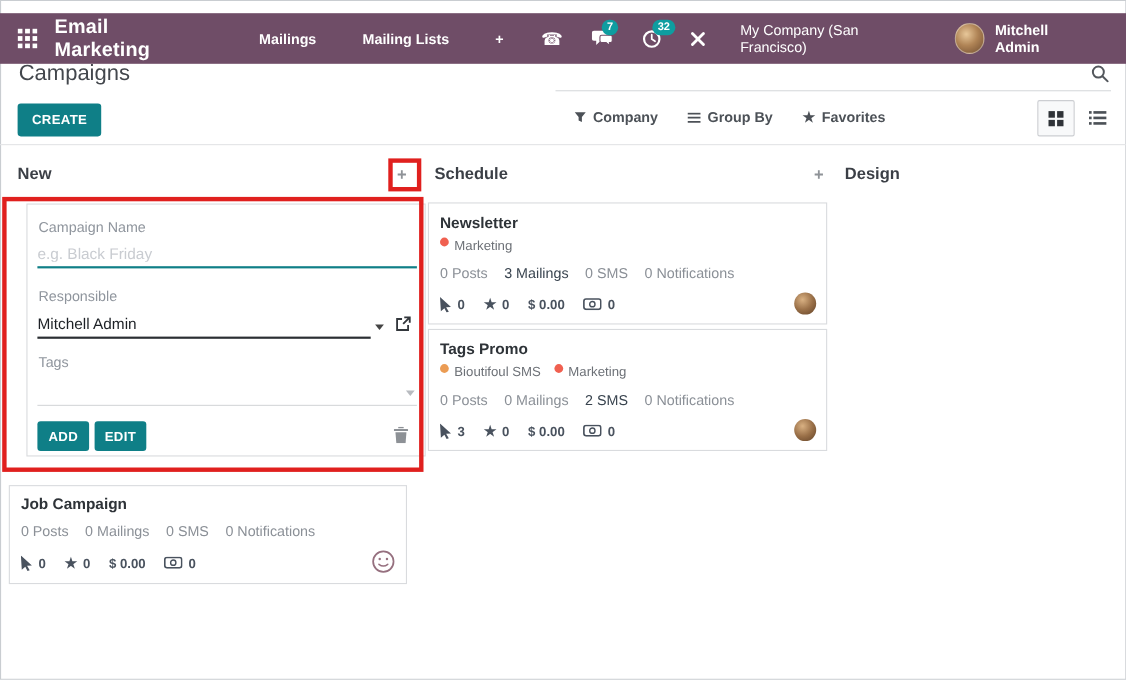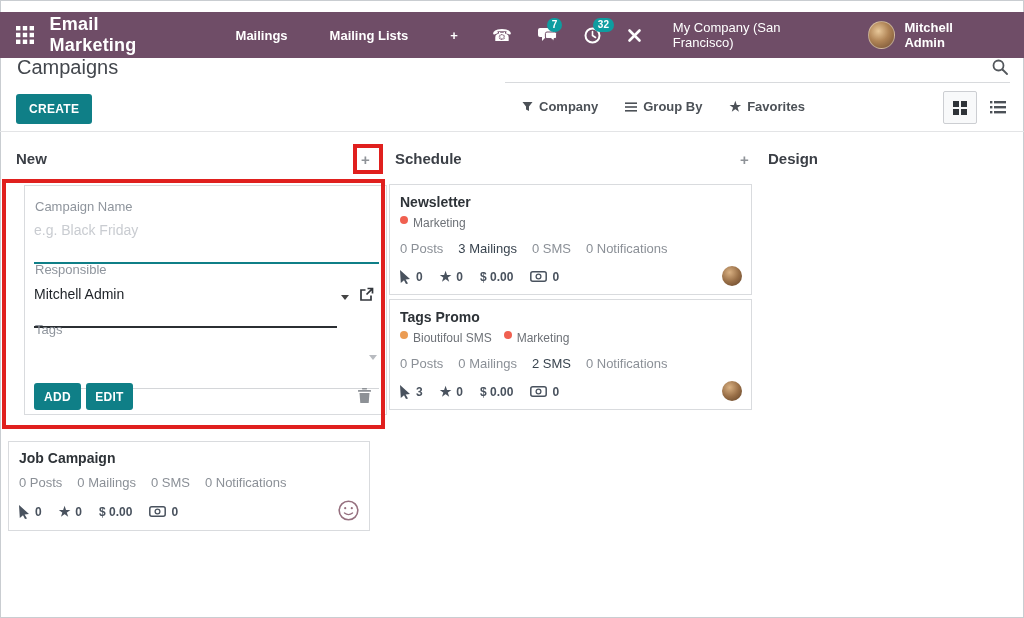"e.g. Black Friday" .qc-input { padding: 0 0 24px 0 -> 0 0 4px 0 }
